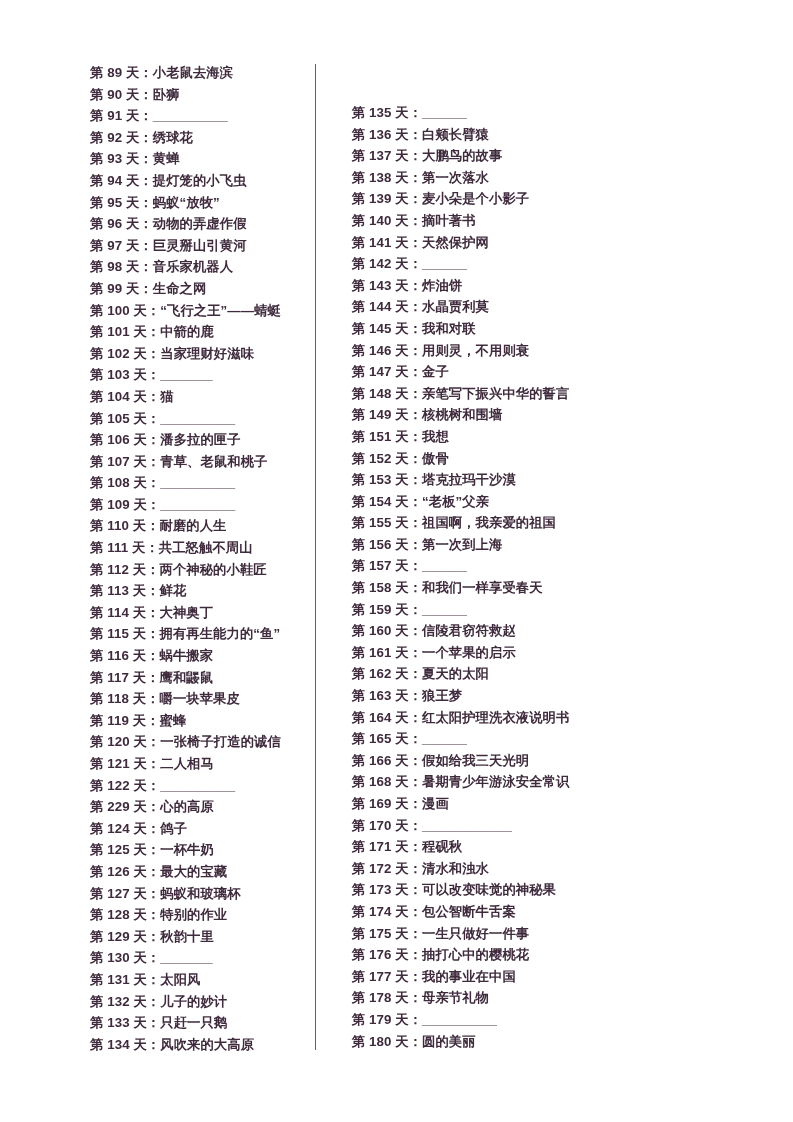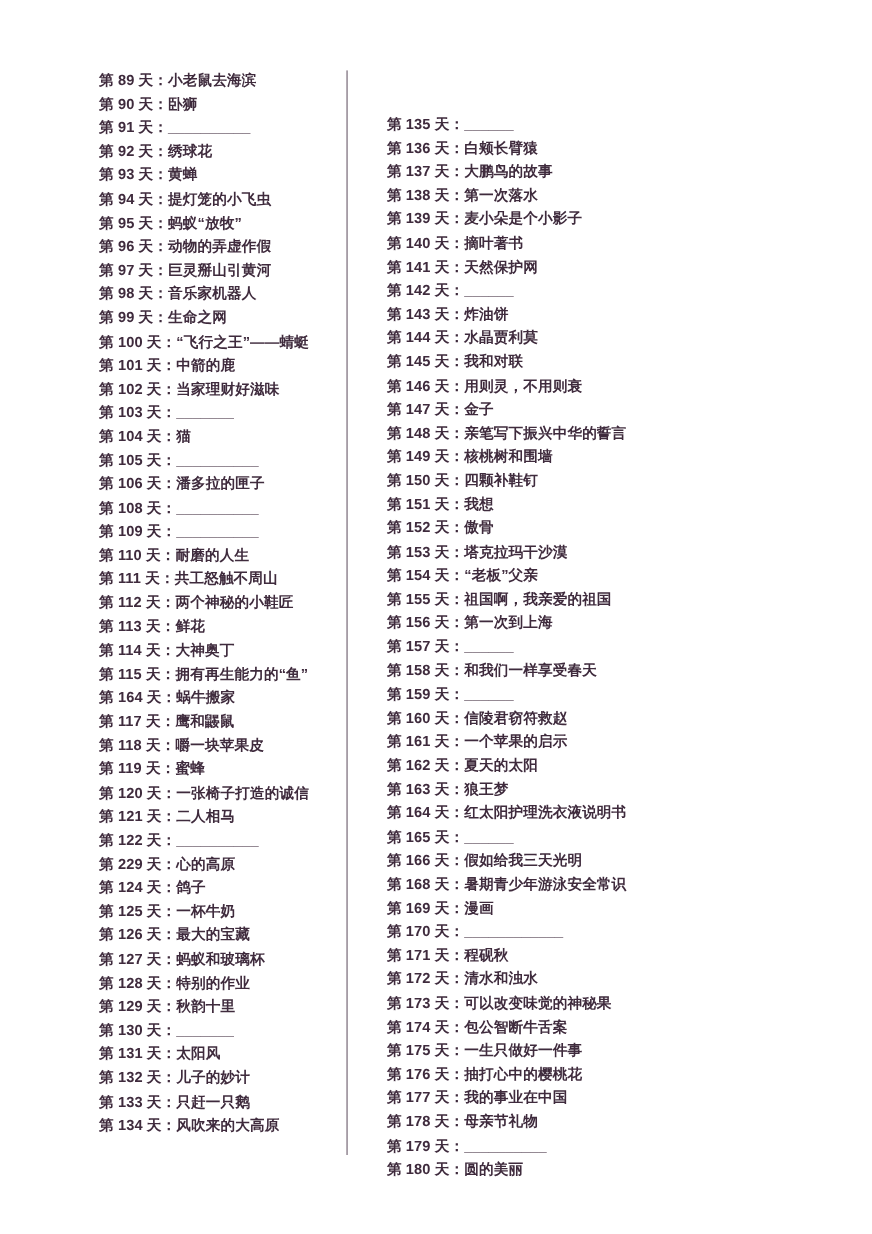"第 150 天：四颗补鞋钉" div.entry { html: <div>第 150 天：四颗补鞋钉</div> -> none }
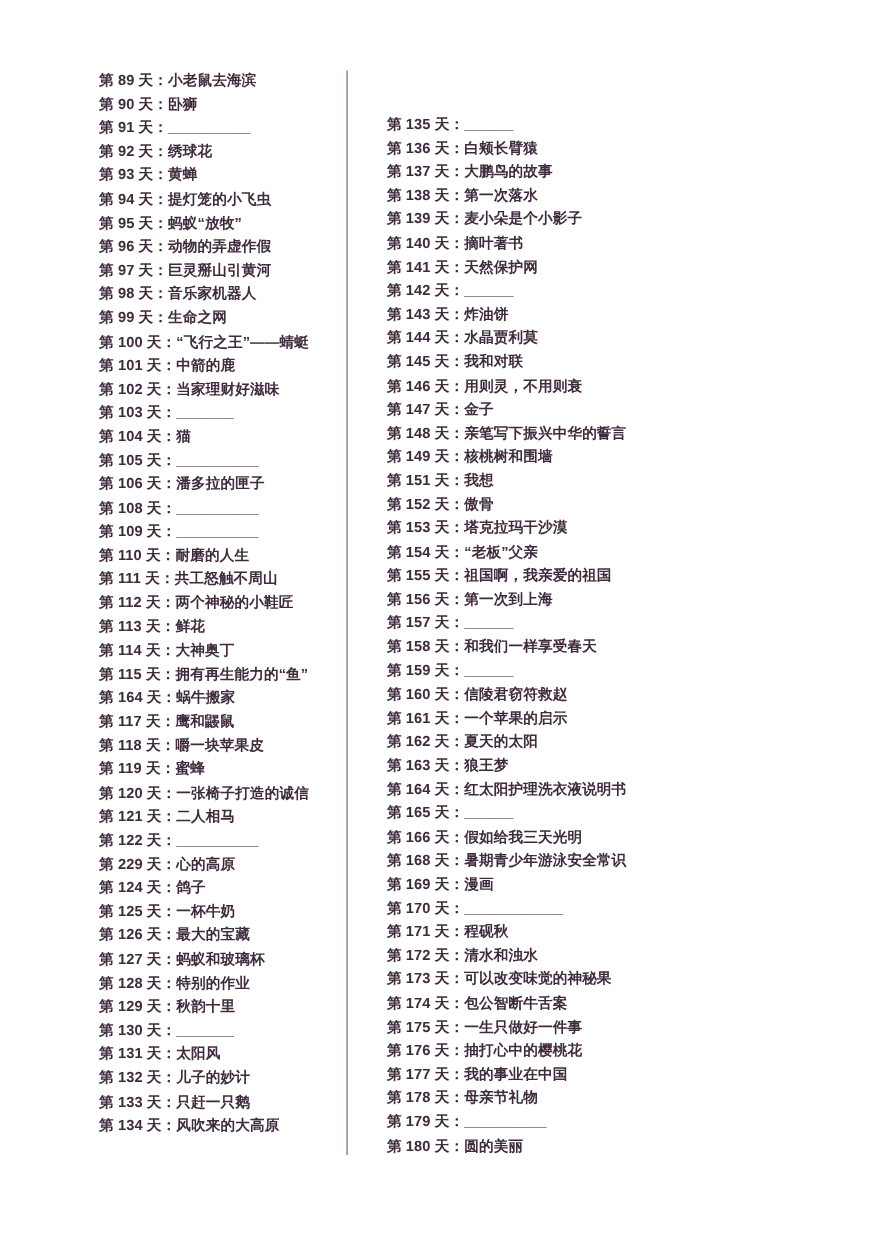"第 107 天：青草、老鼠和桃子" div.entry { html: none -> <div>第 107 天：青草、老鼠和桃子</div> }
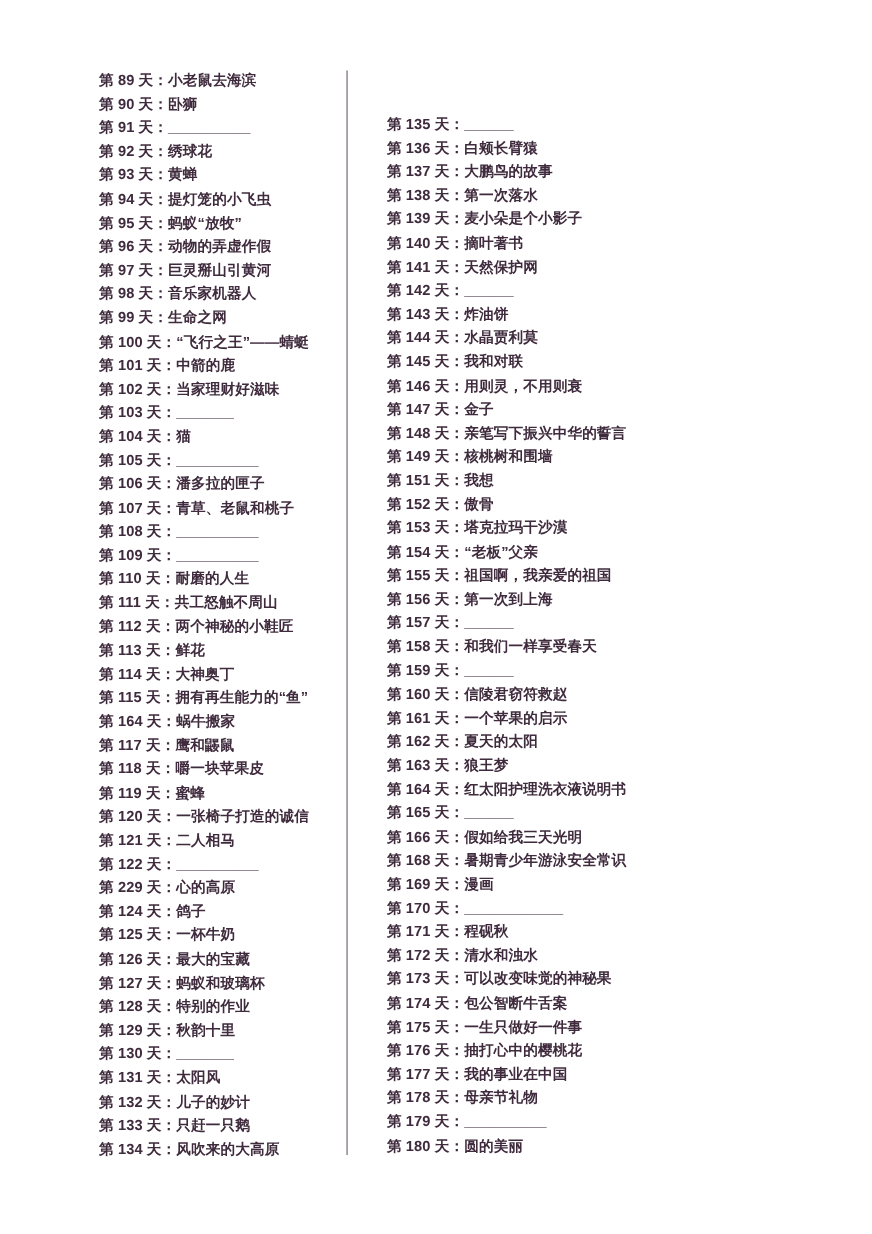"第 164 天：蜗牛搬家" div.entry { text: 164 -> 116 }
